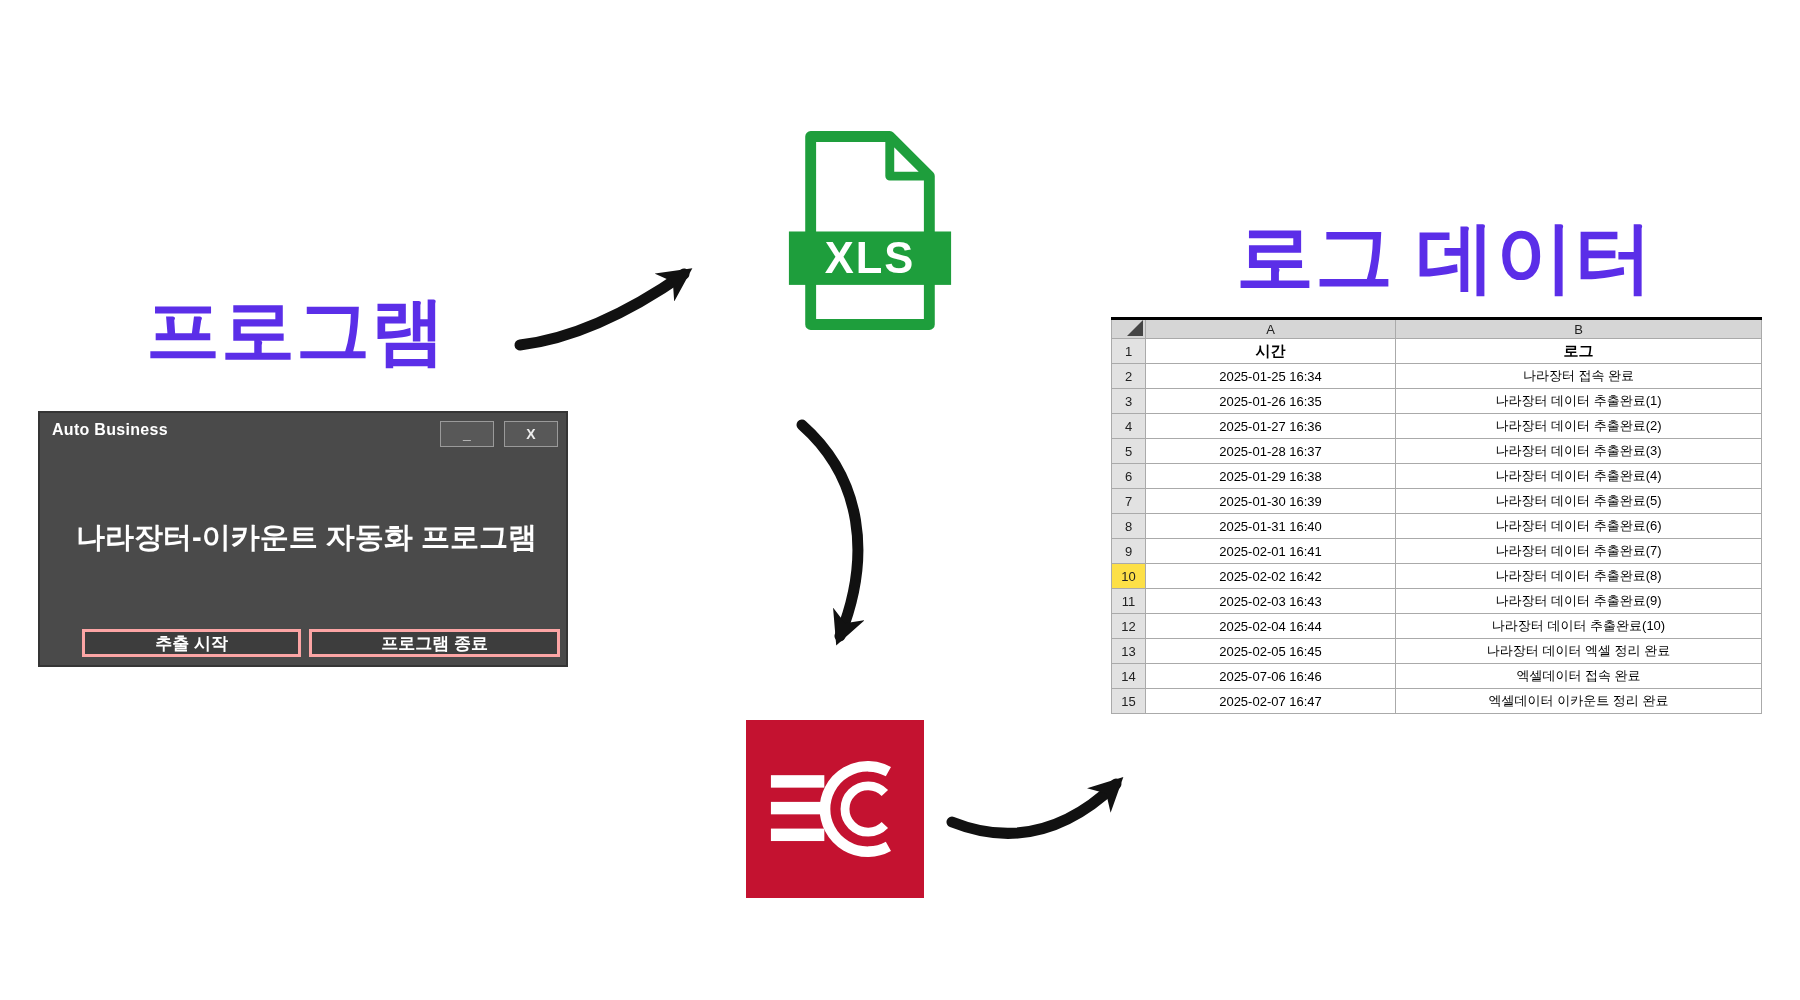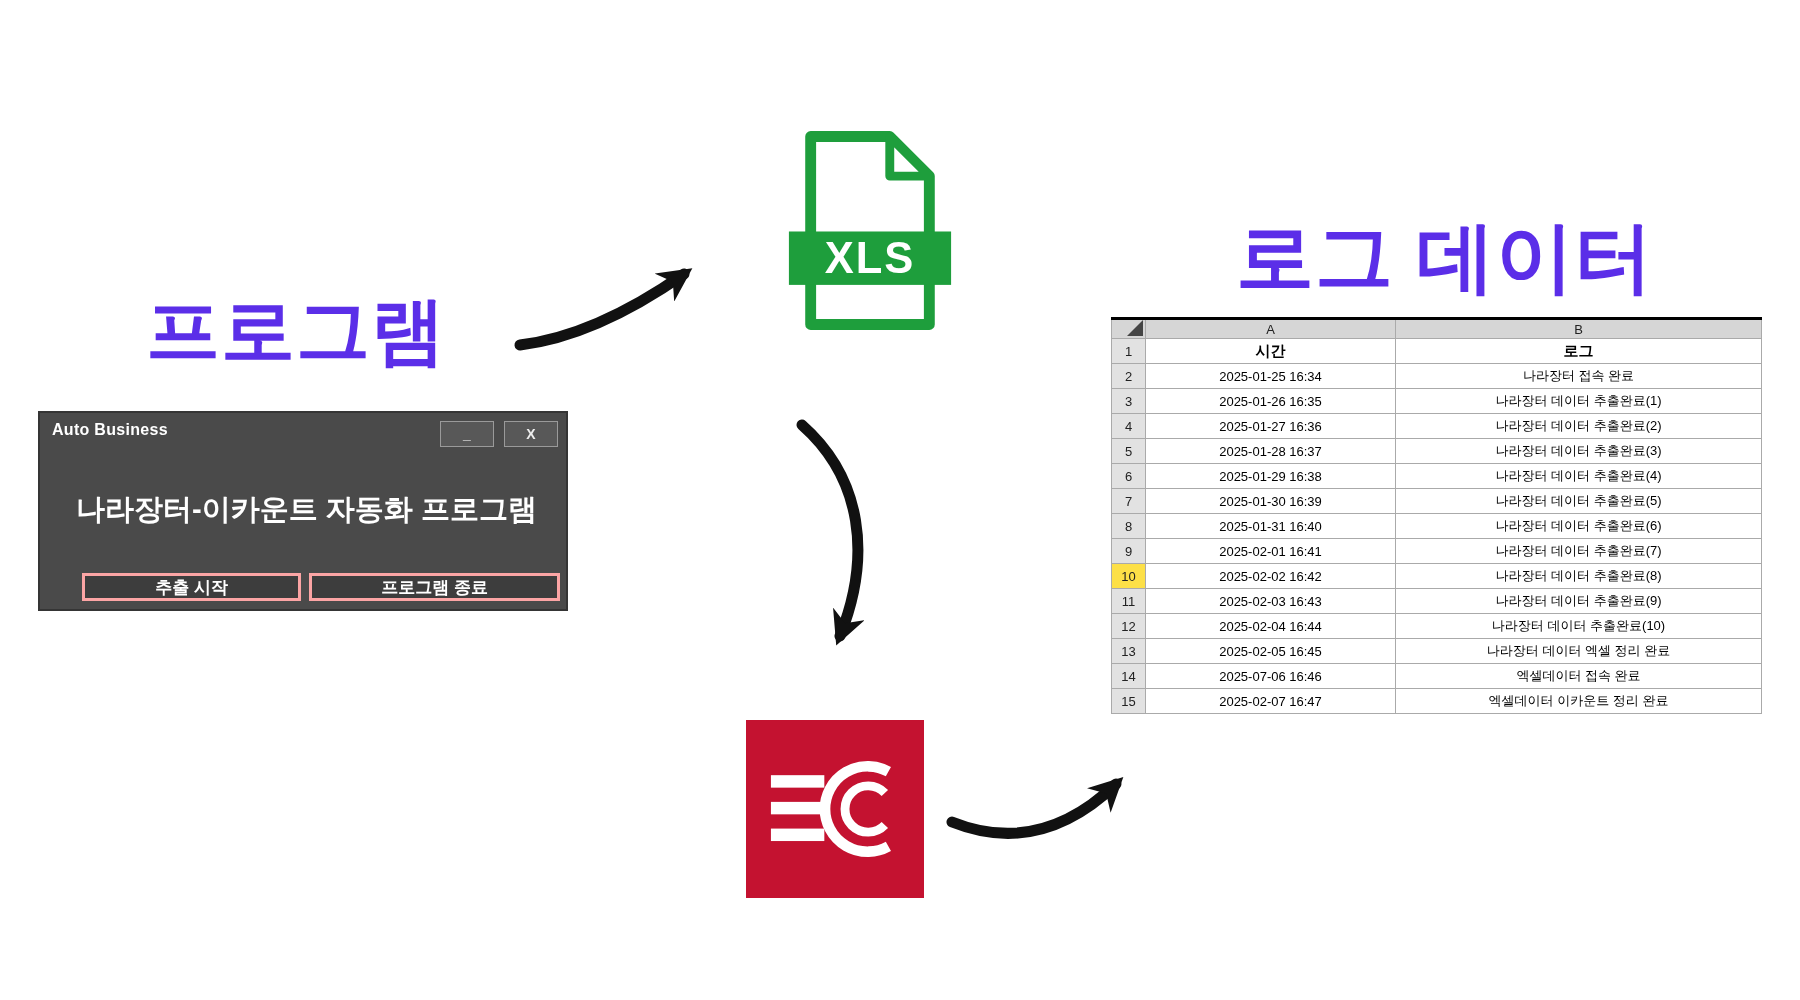"Auto Business" .app-window { height: 200px -> 256px }
